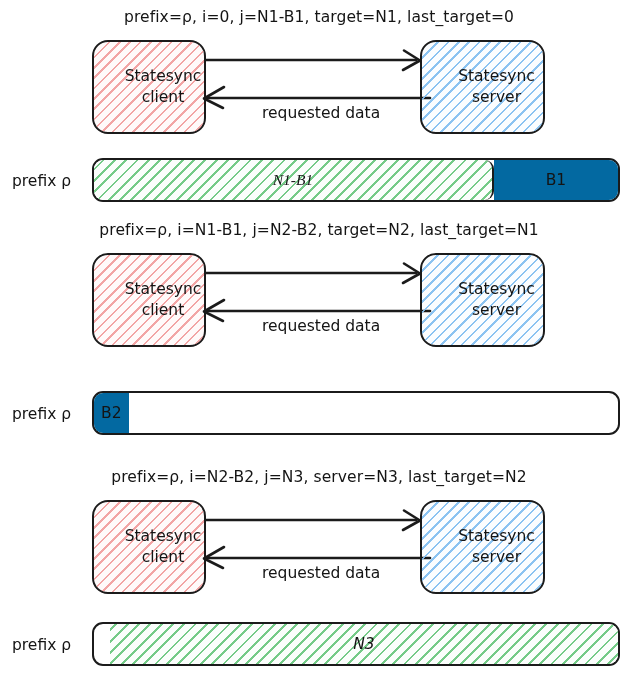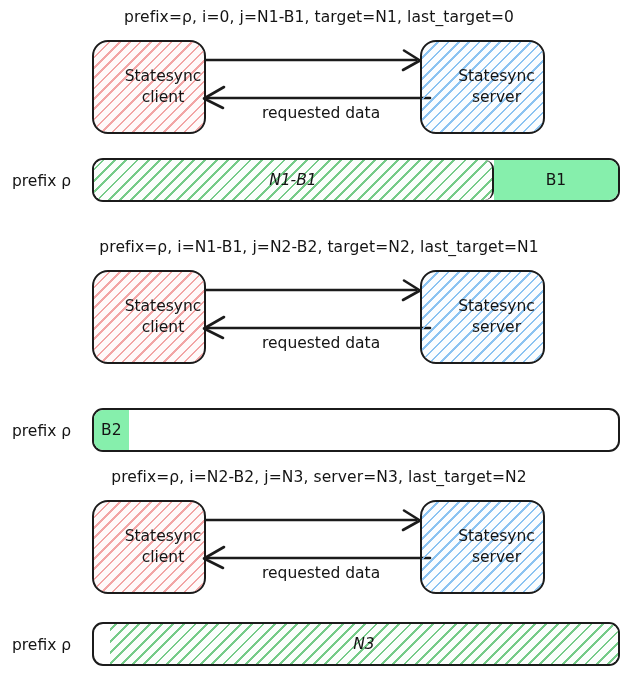"N1-B1" .seg.divider-right { font-family: none -> Liberation Serif, serif }
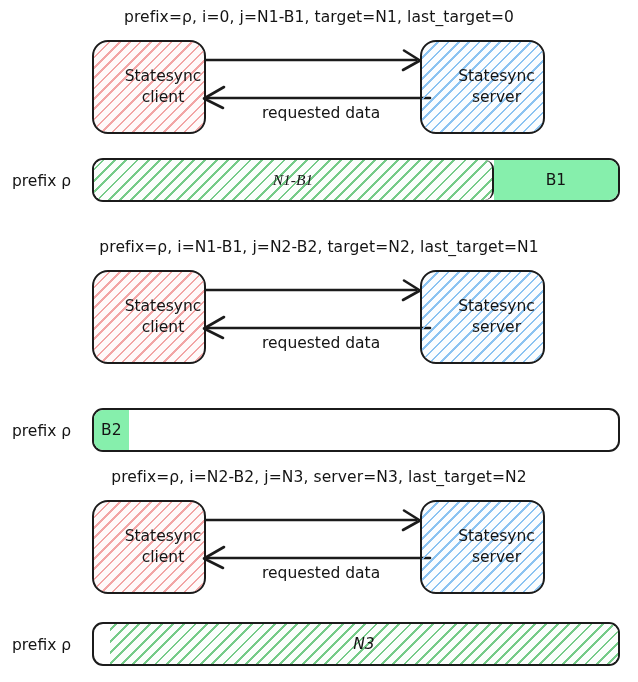"B1" .seg.empty { background: #86efac -> #0369a1 }
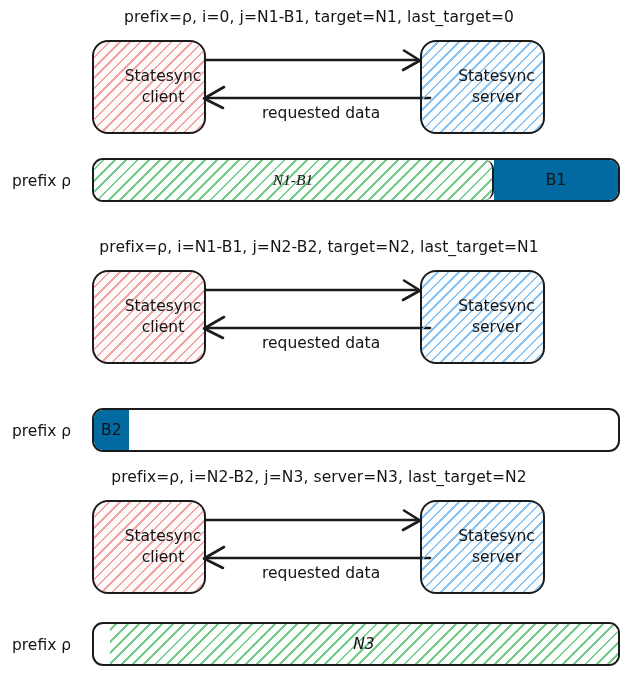"prefix=ρ, i=N1-B1, j=N2-B2, target=N2," .round-2 { top: 230px -> 213px }
